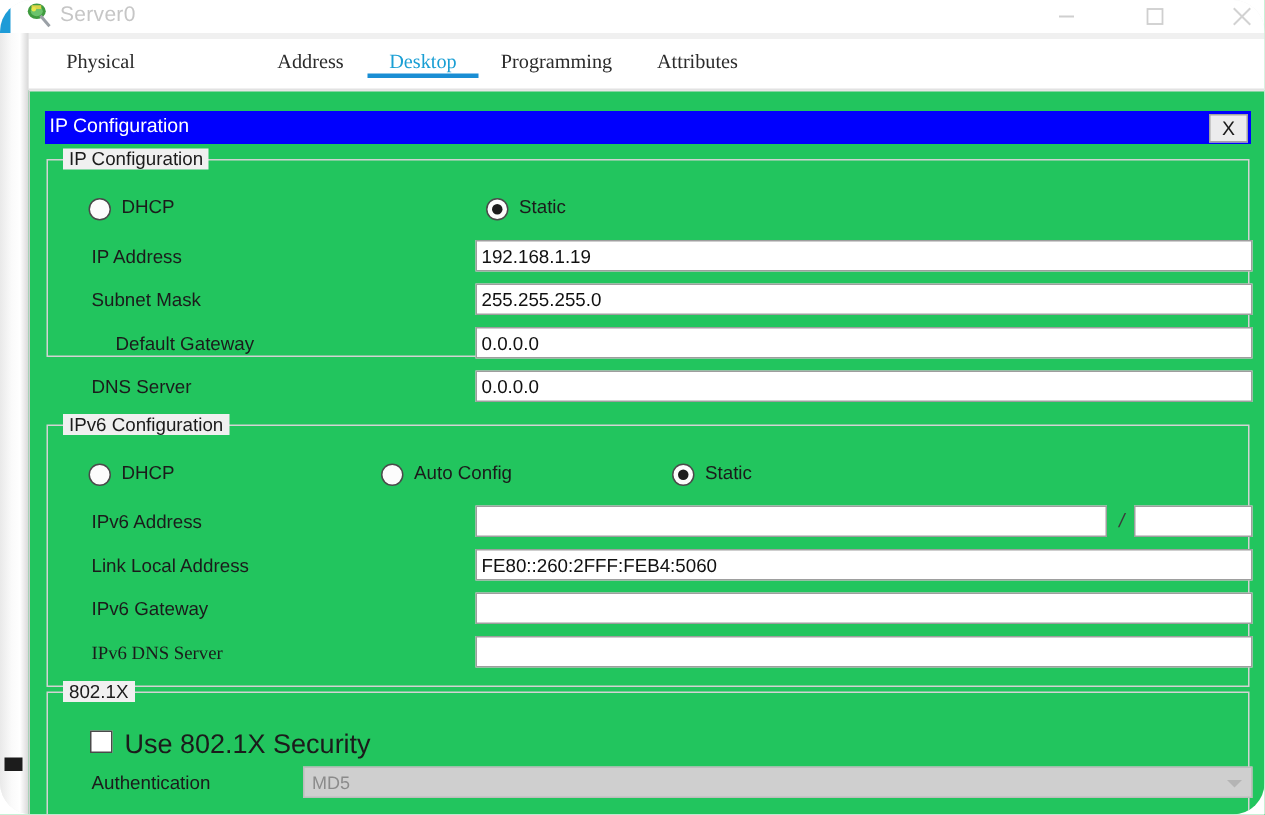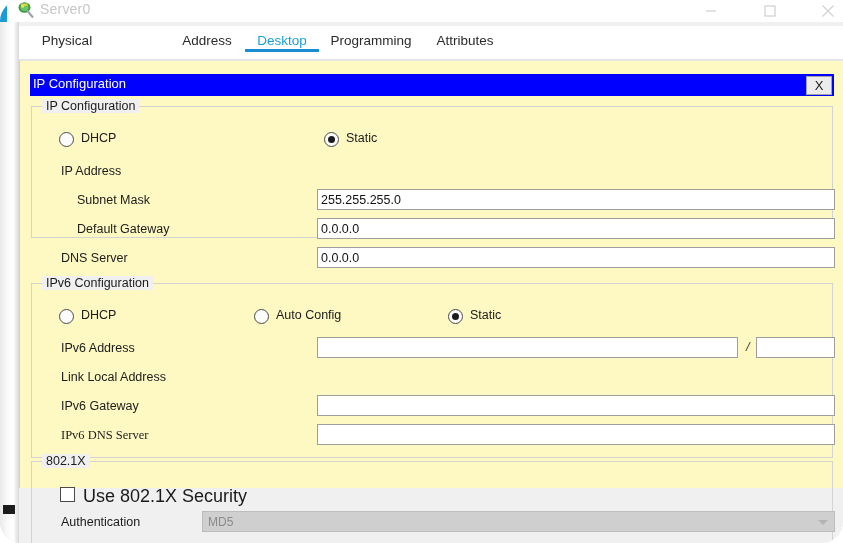"Physical" .tab { font-family: none -> Liberation Serif, serif }
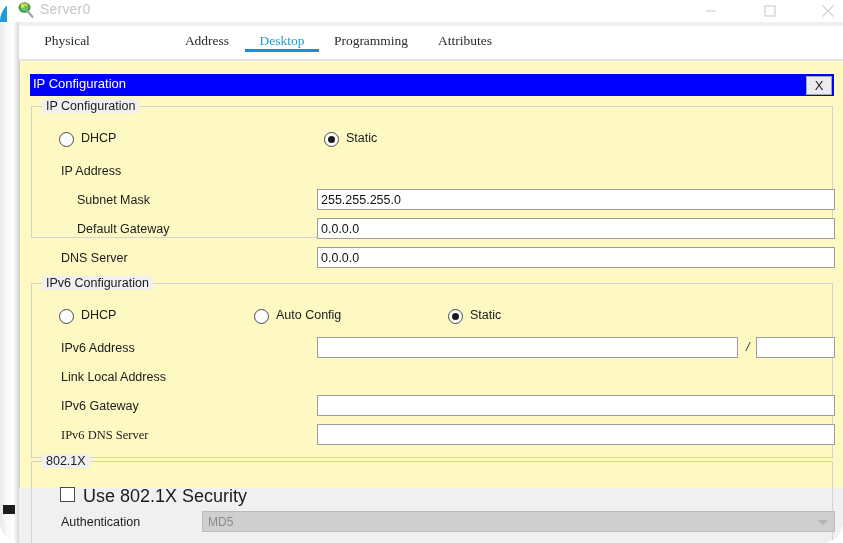"IP Configuration" .content-panel { background: #fef9c3 -> #22c55e; height: 428px -> 483px }
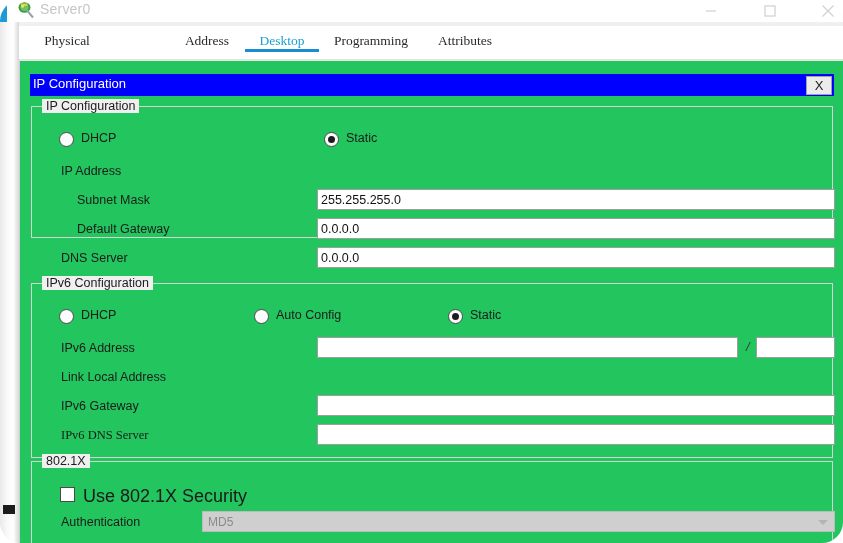"192.168.1.19" input.field { html: none -> <input> }
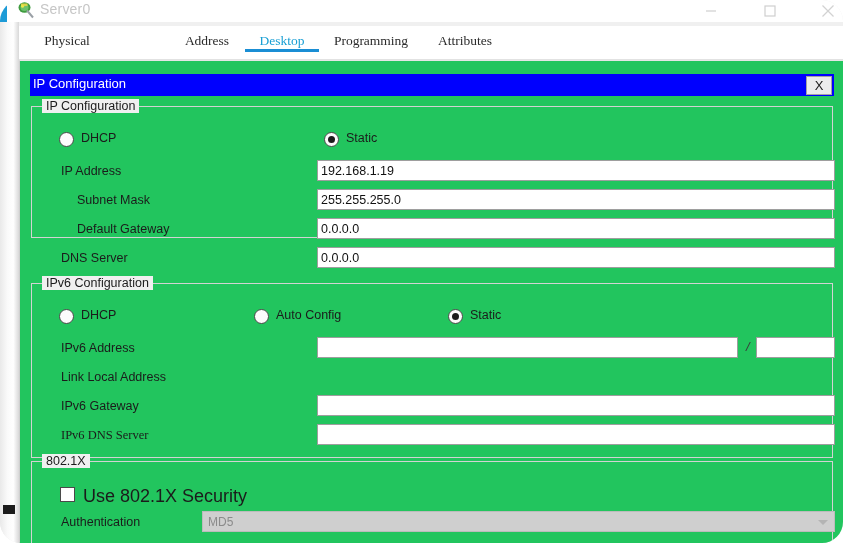"Subnet Mask" div.row-label { margin-left: 16px -> none }
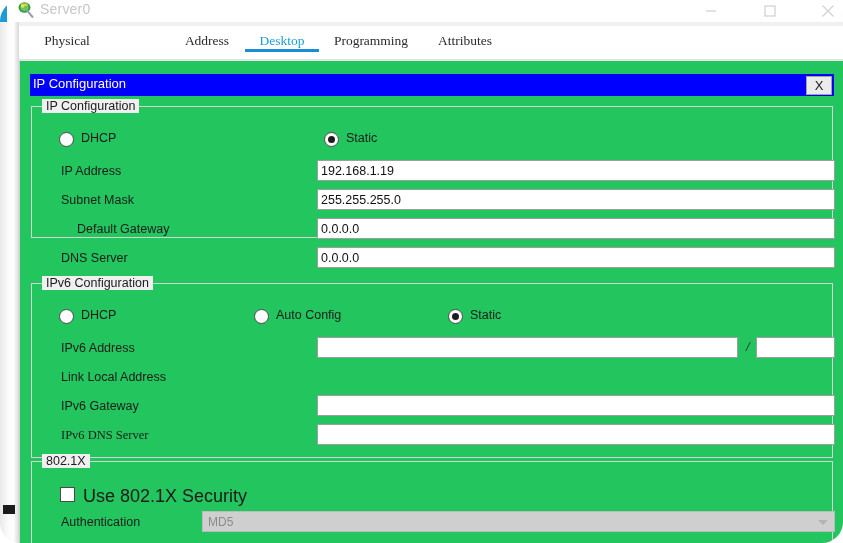"FE80::260:2FFF:FEB4:5060" input.field { html: none -> <input> }
